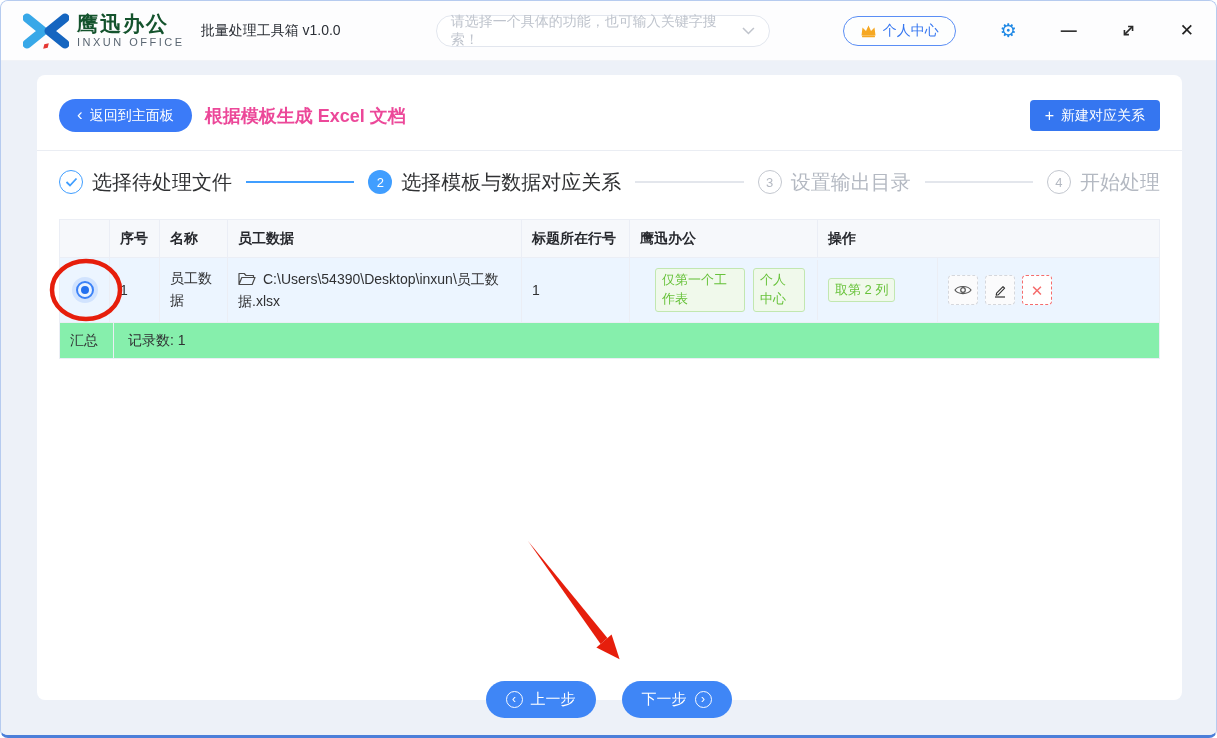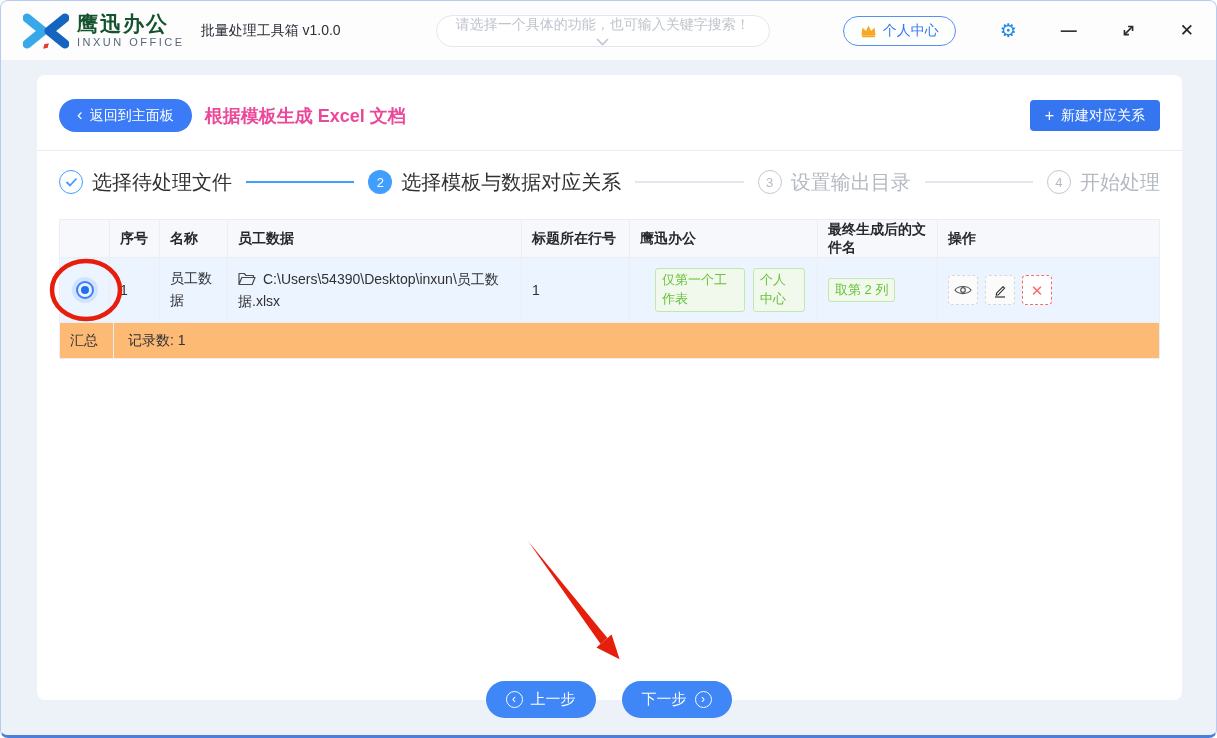"请选择一个具体的功能，也可输入关键字搜索！" .search-select { flex-direction: column -> none }
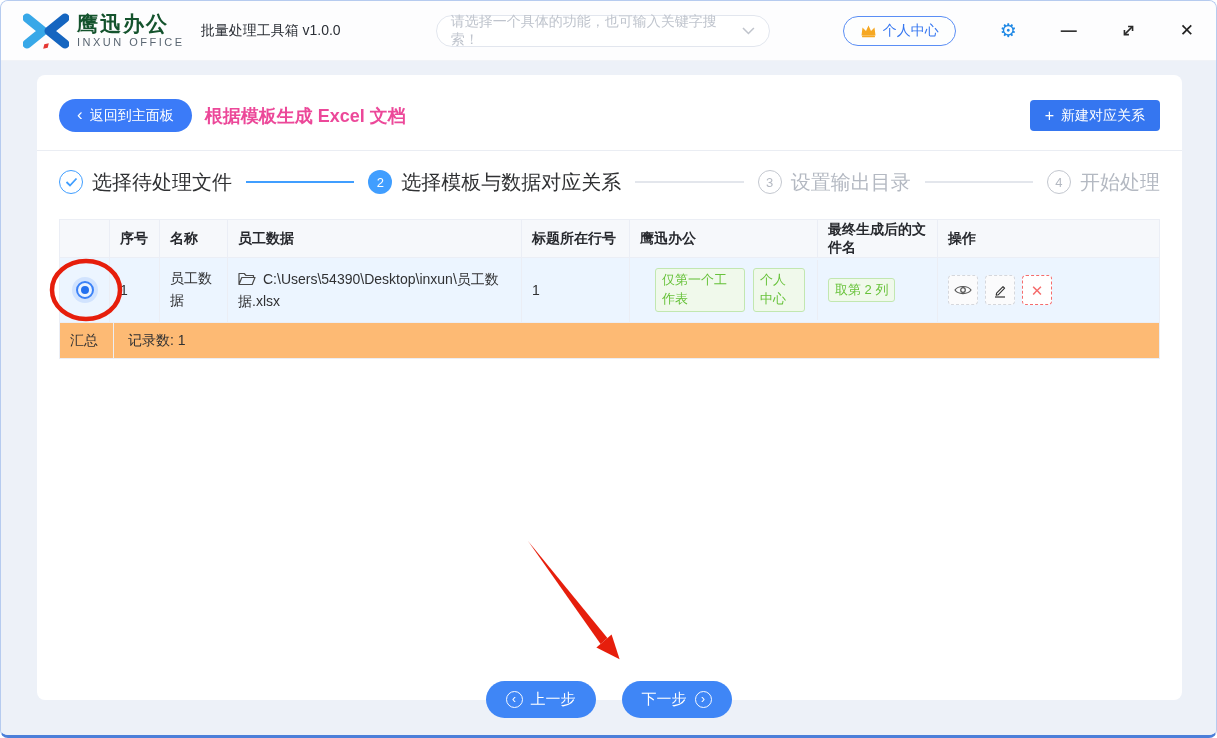"最终生成后的文件名" div.th { html: <div>最终生成后的文件名</div> -> none }
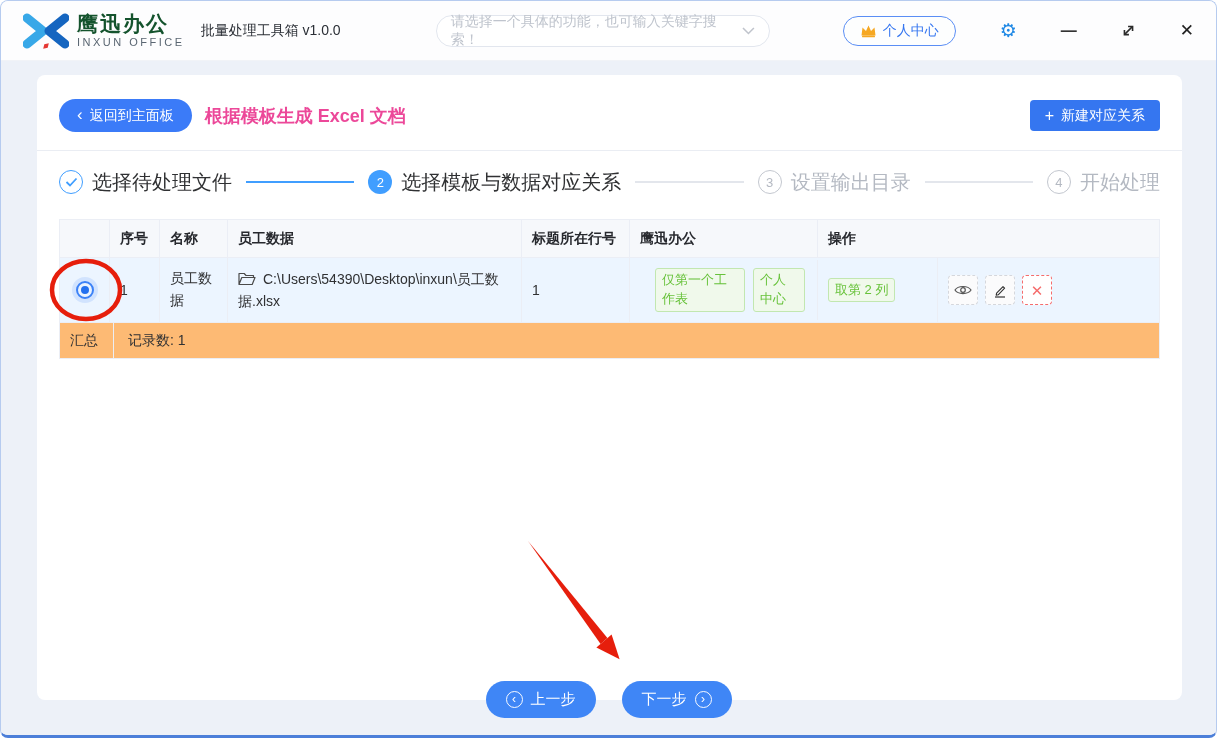"汇总" .summary-row { background: #fdba74 -> #86efac }
